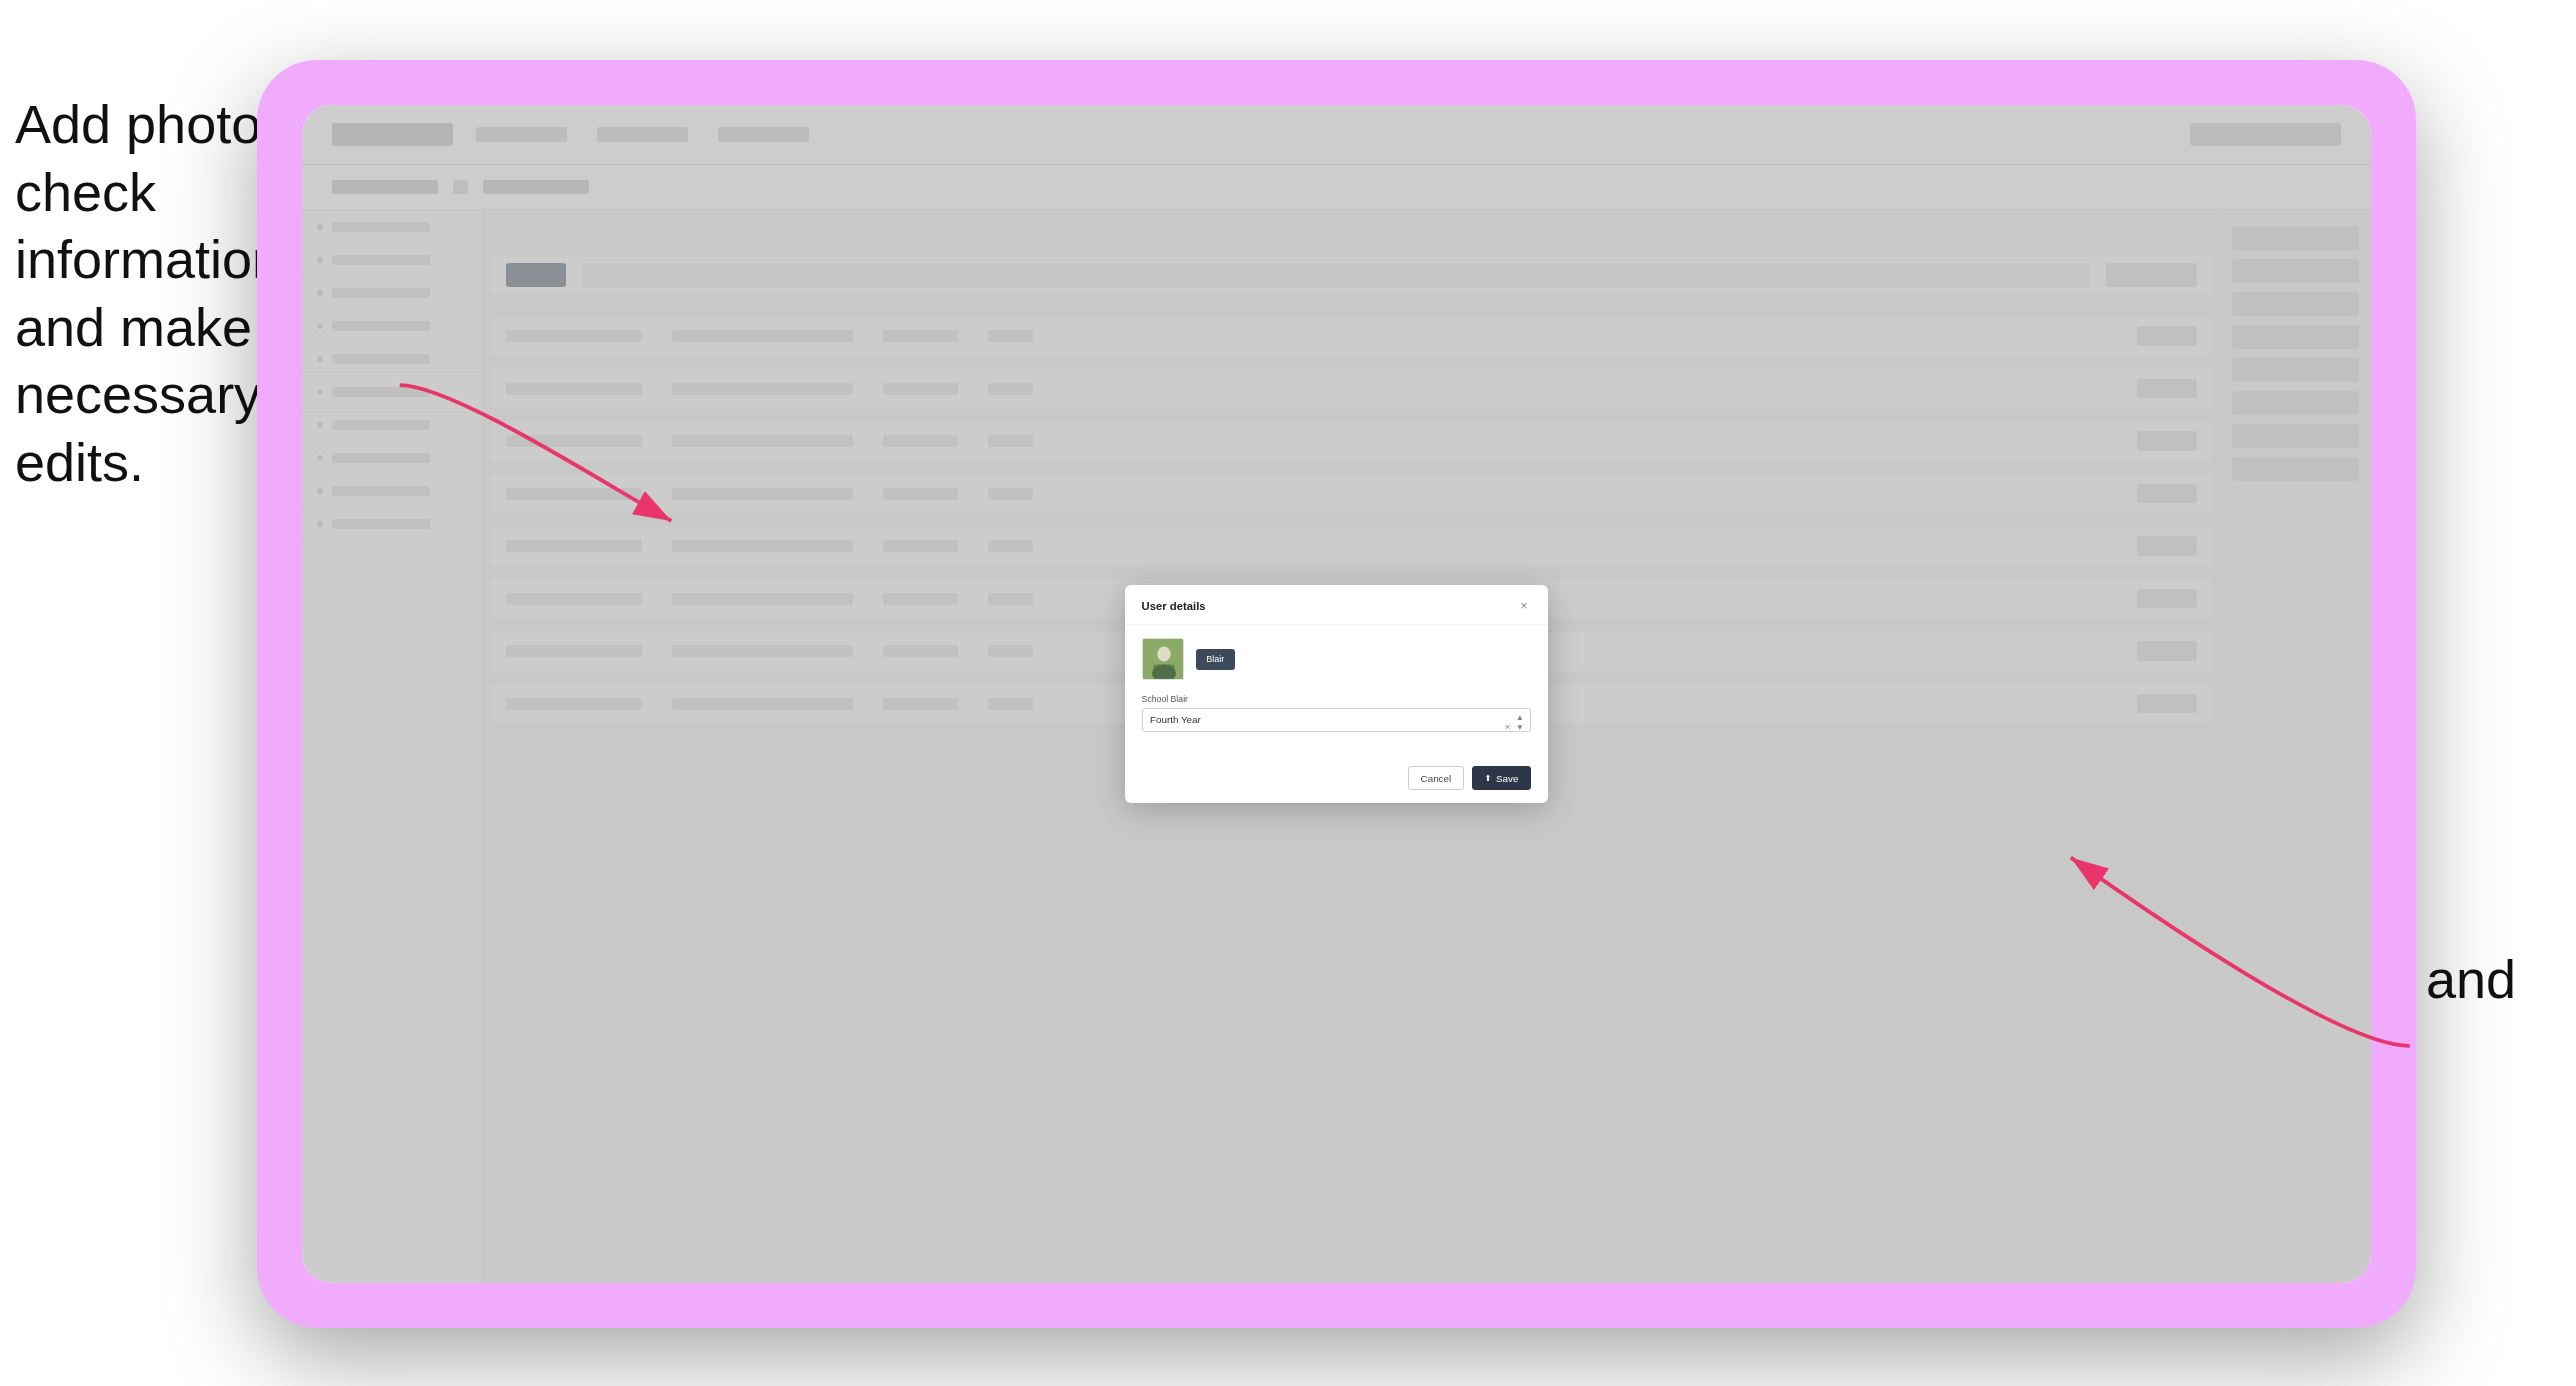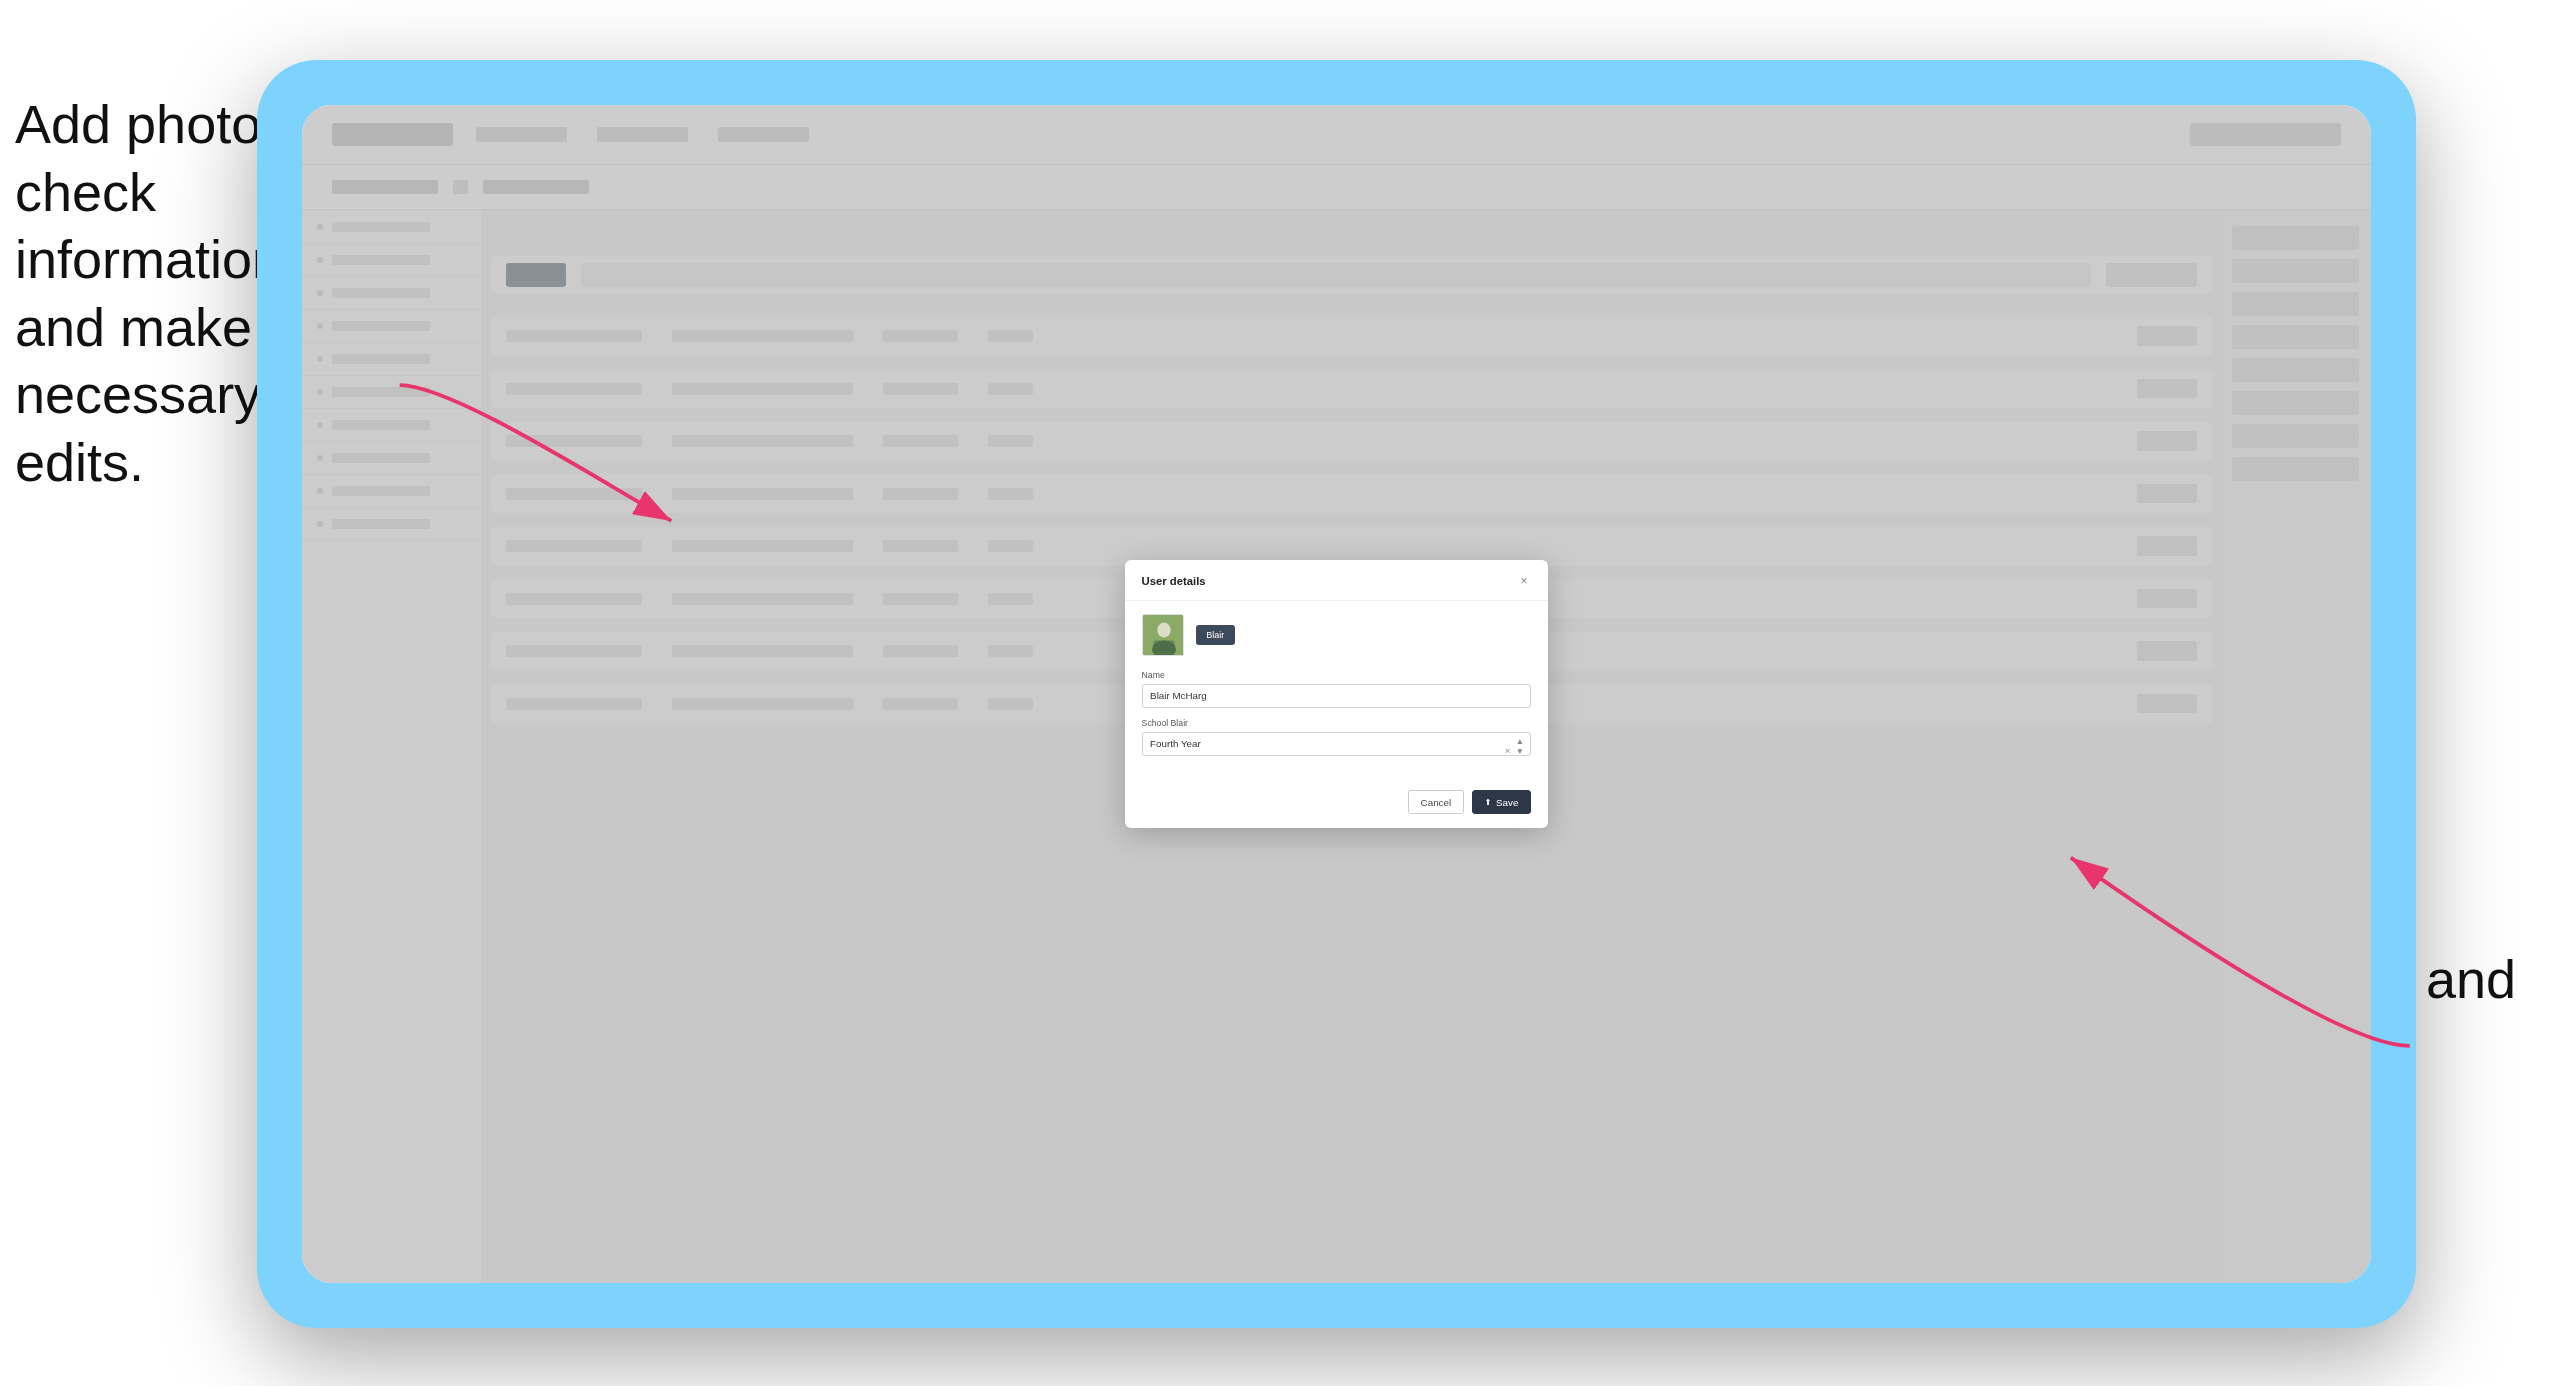"User details" .tablet-frame { background: #7dd3fc -> #f0abfc }
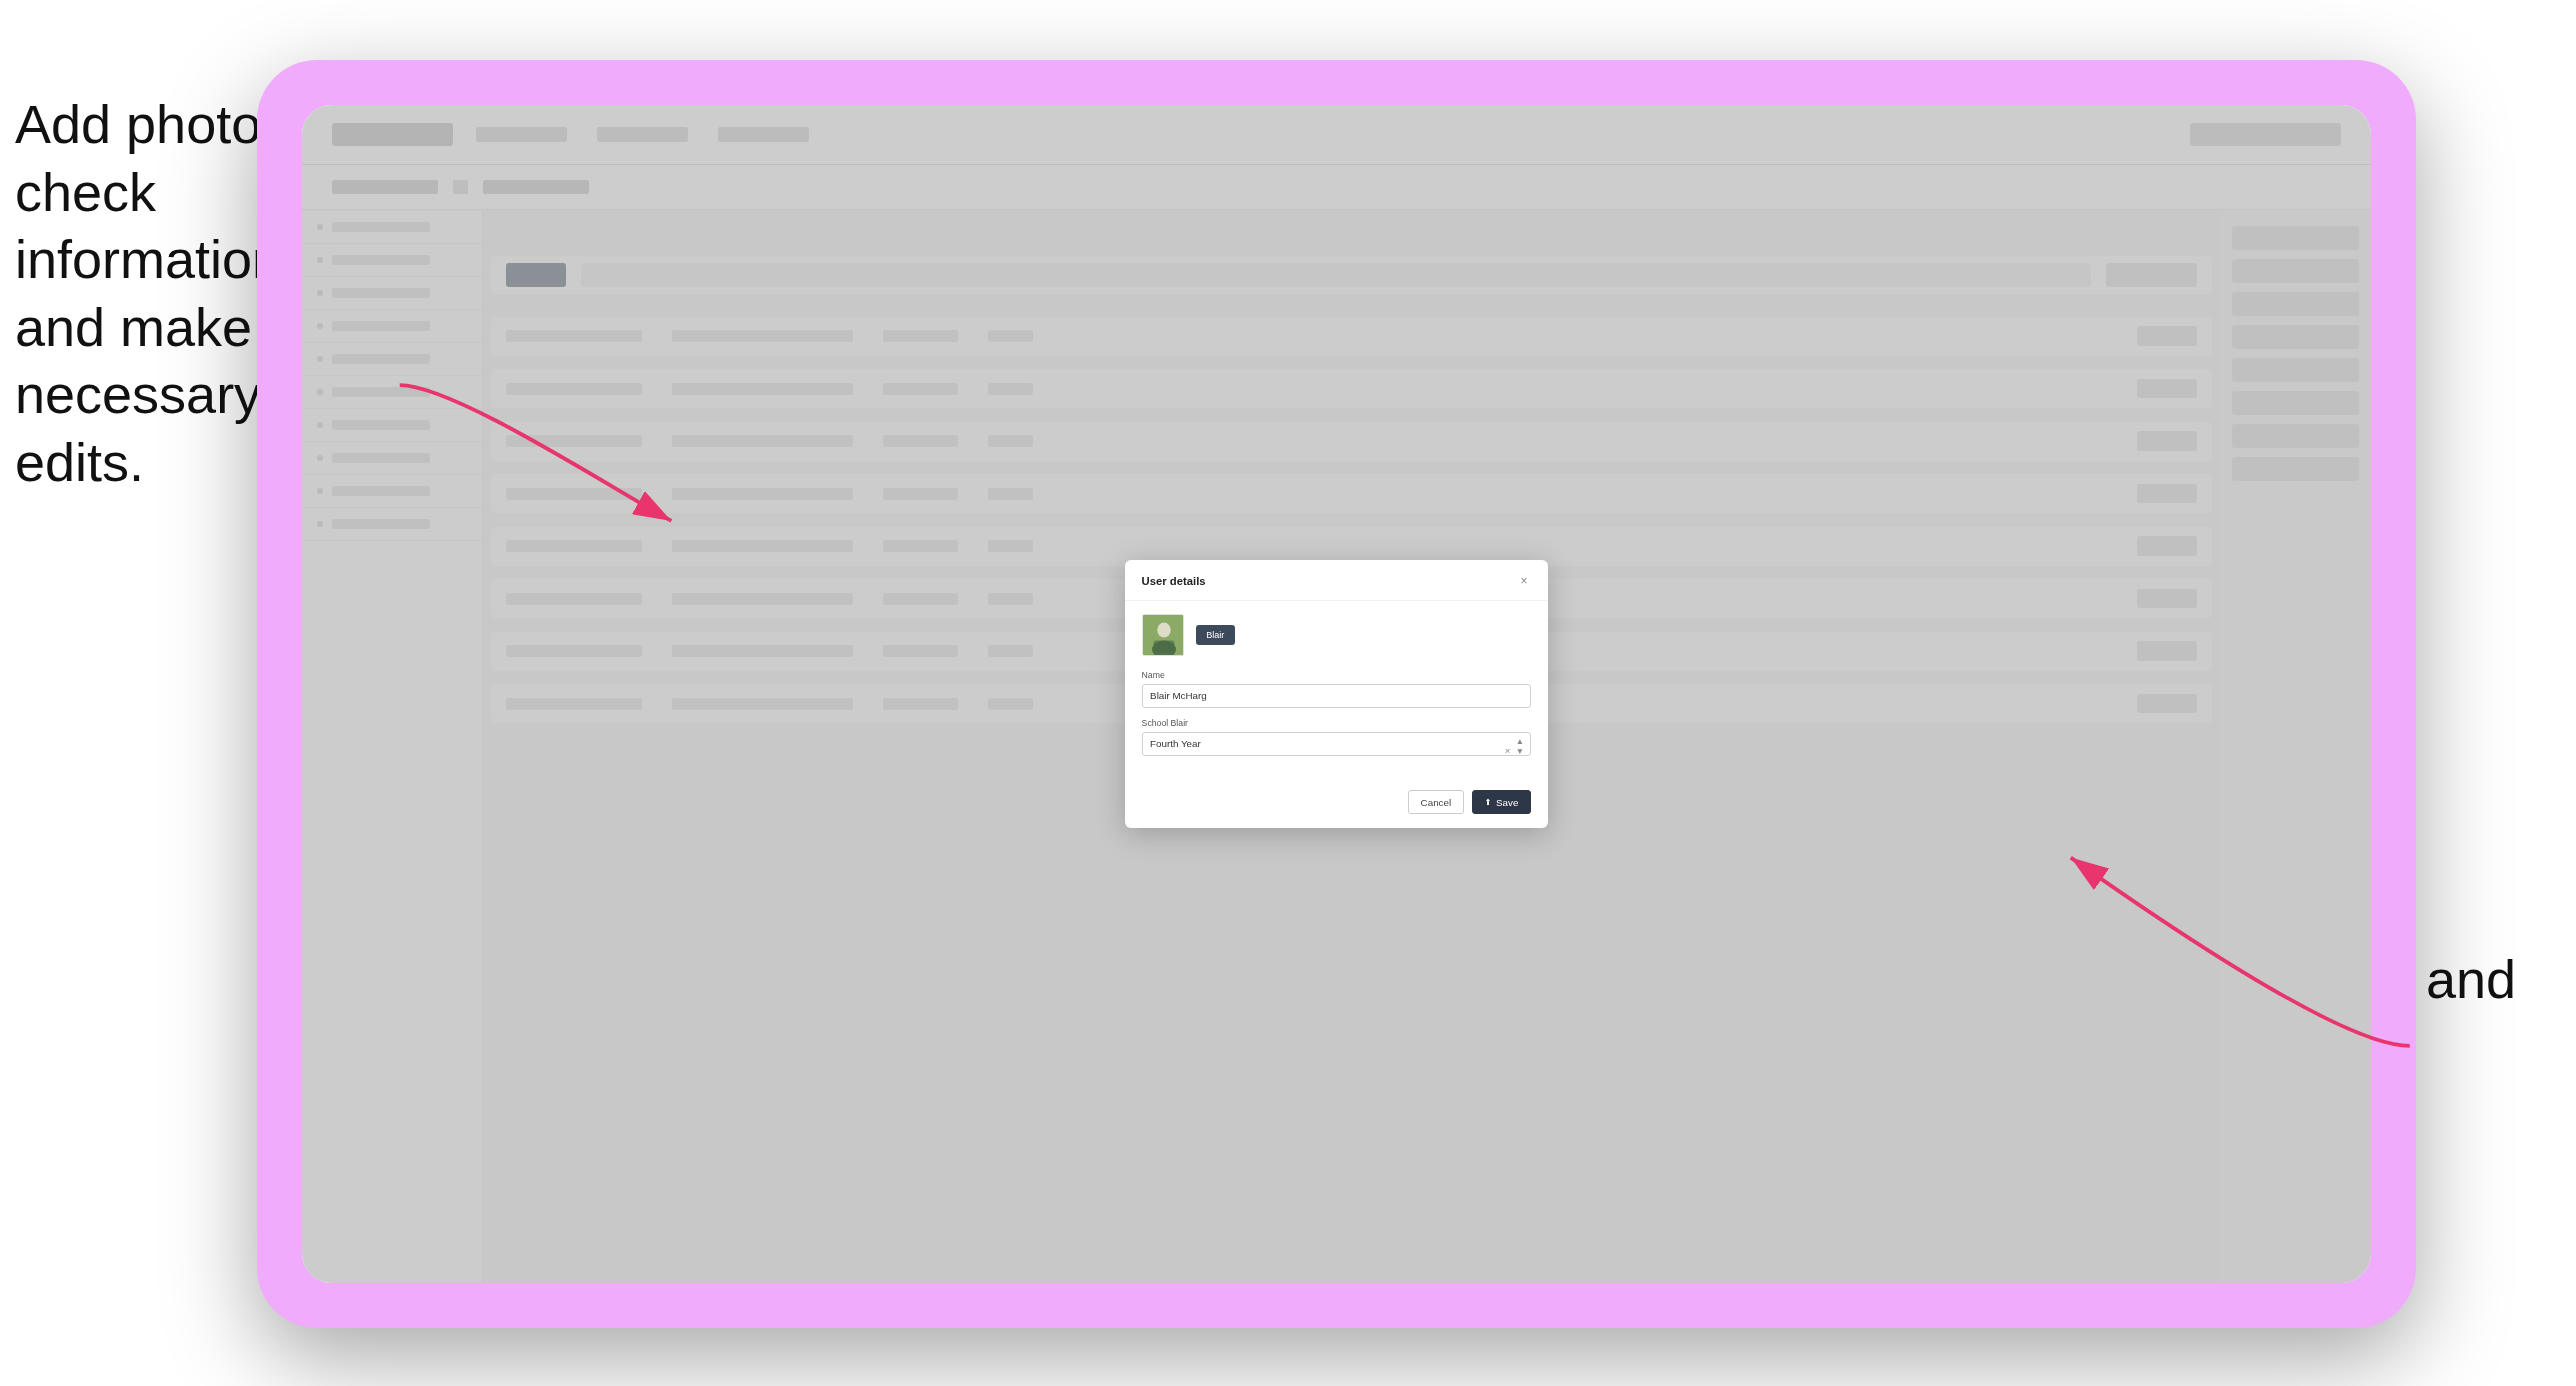"Name" div.form-group { html: <div> <label>Name</label> <input> </div> -> none }
